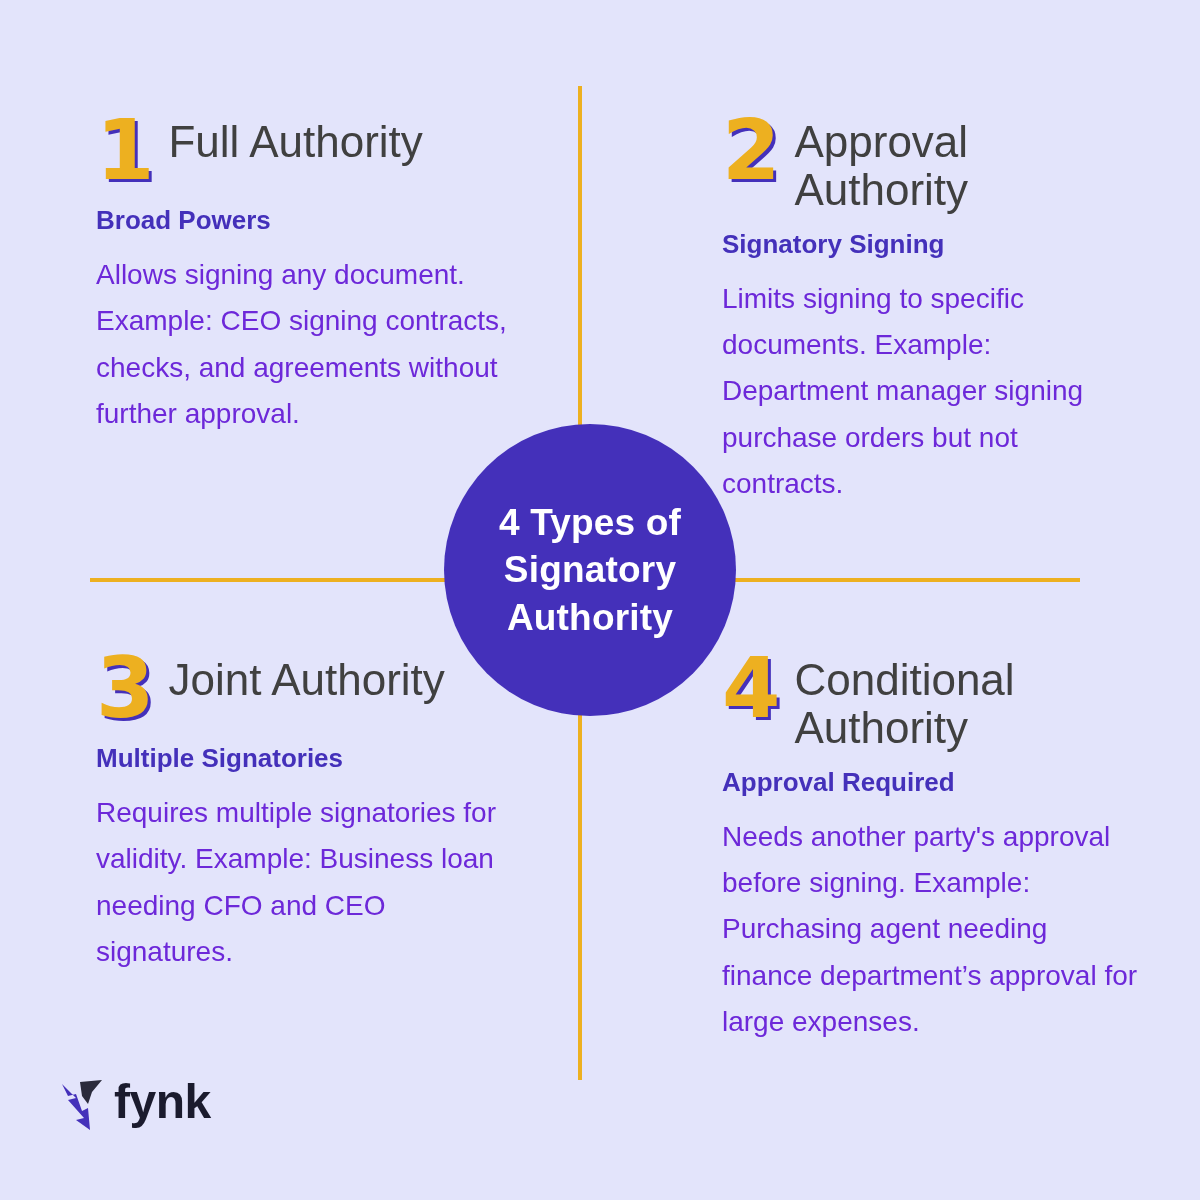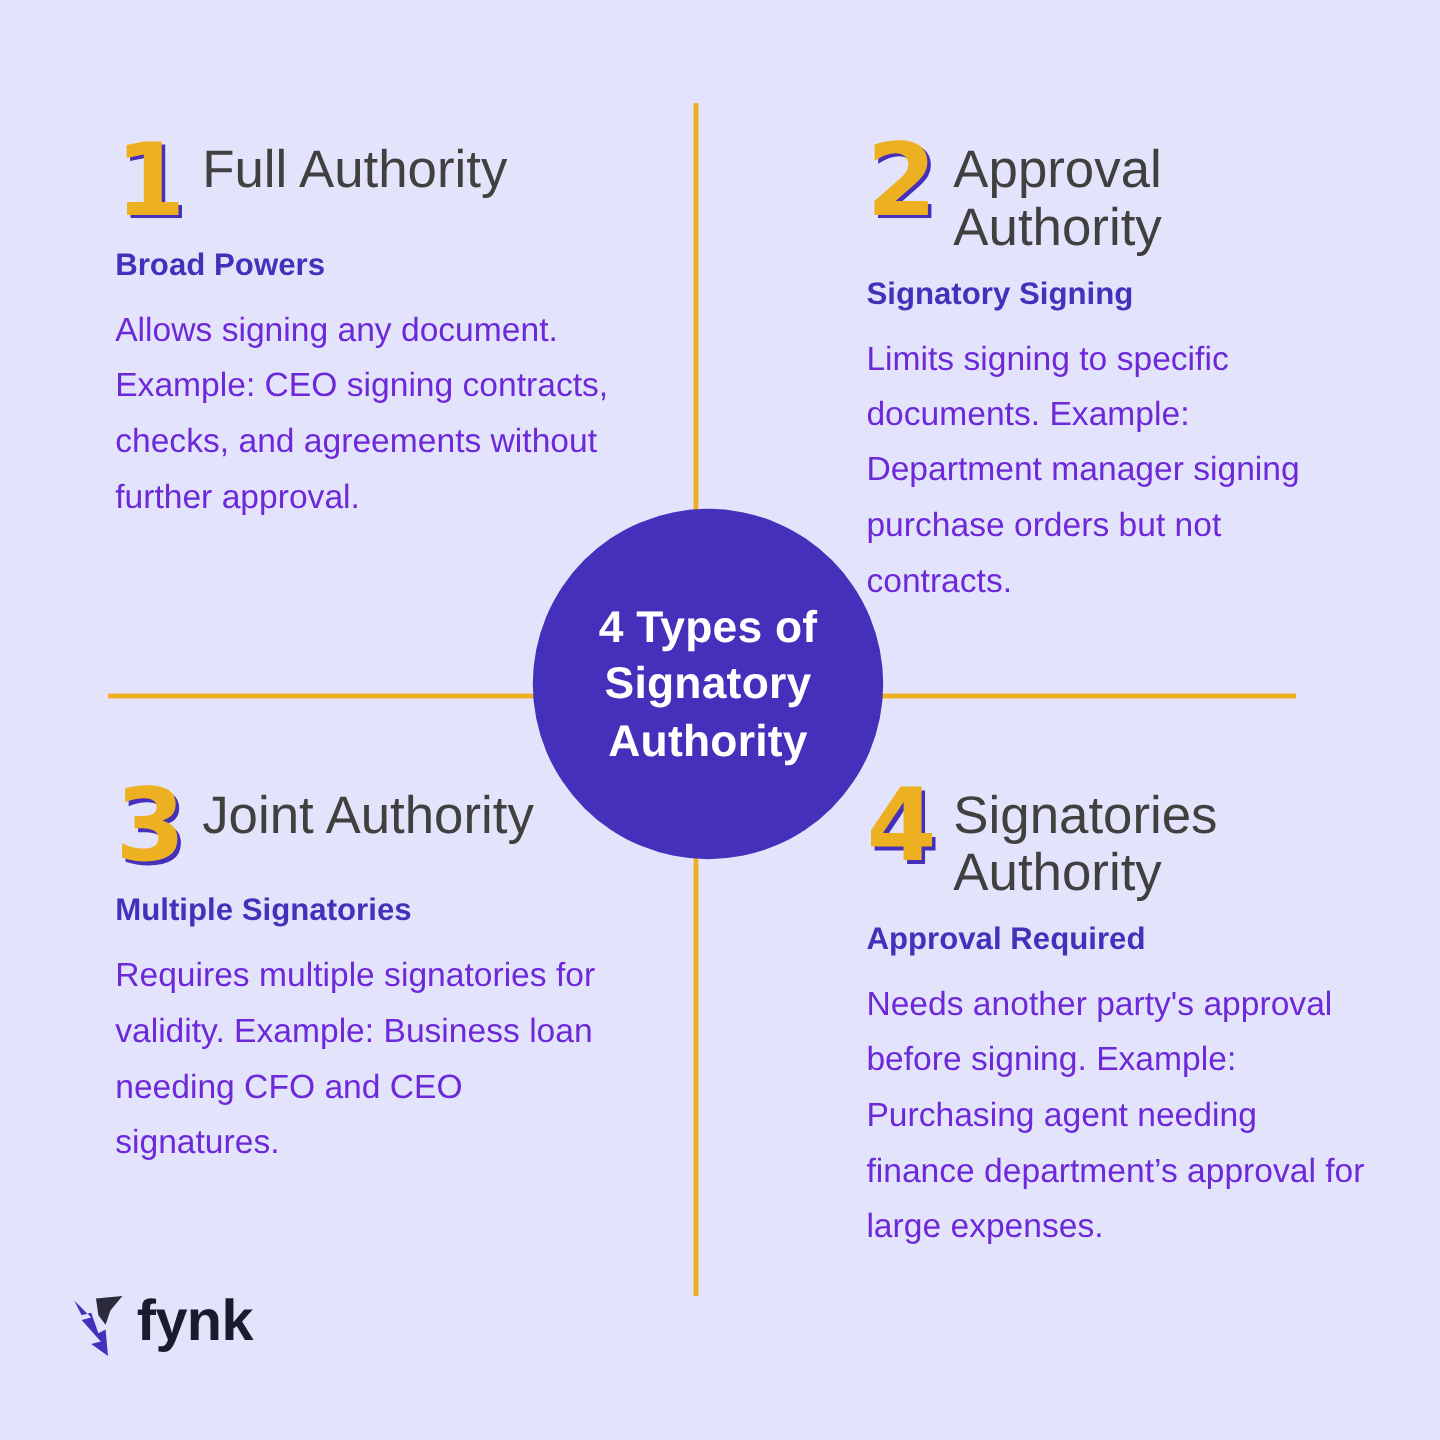"Signatories Authority" div.title { text: Signatories -> Conditional }
